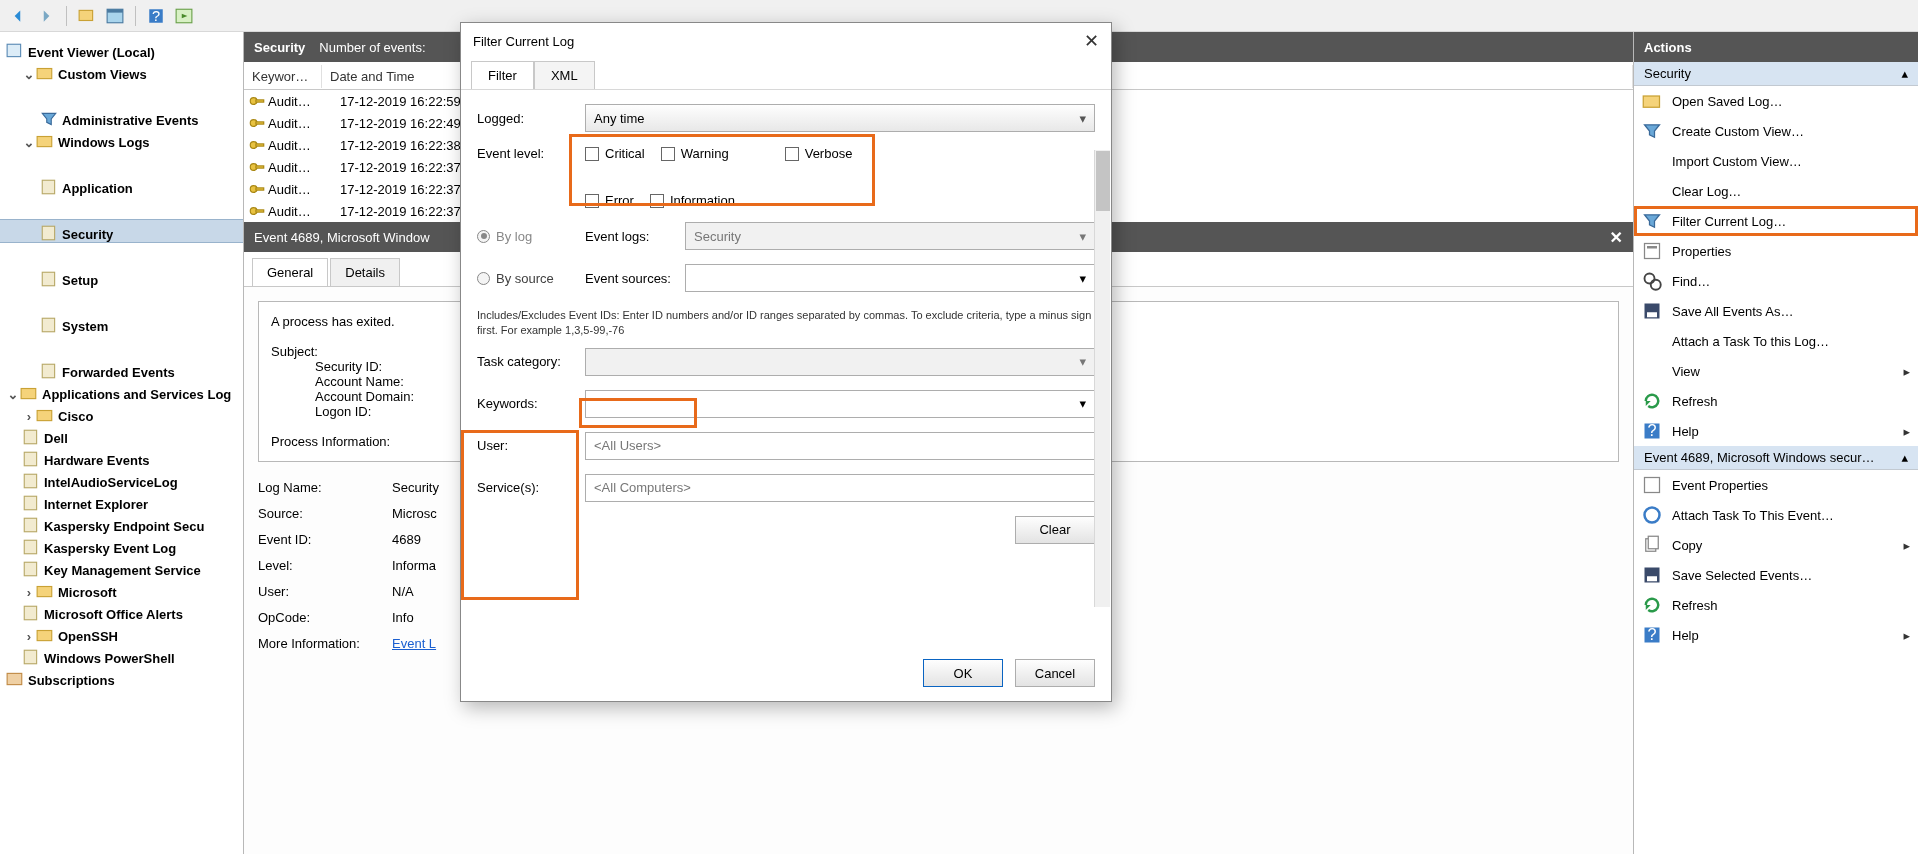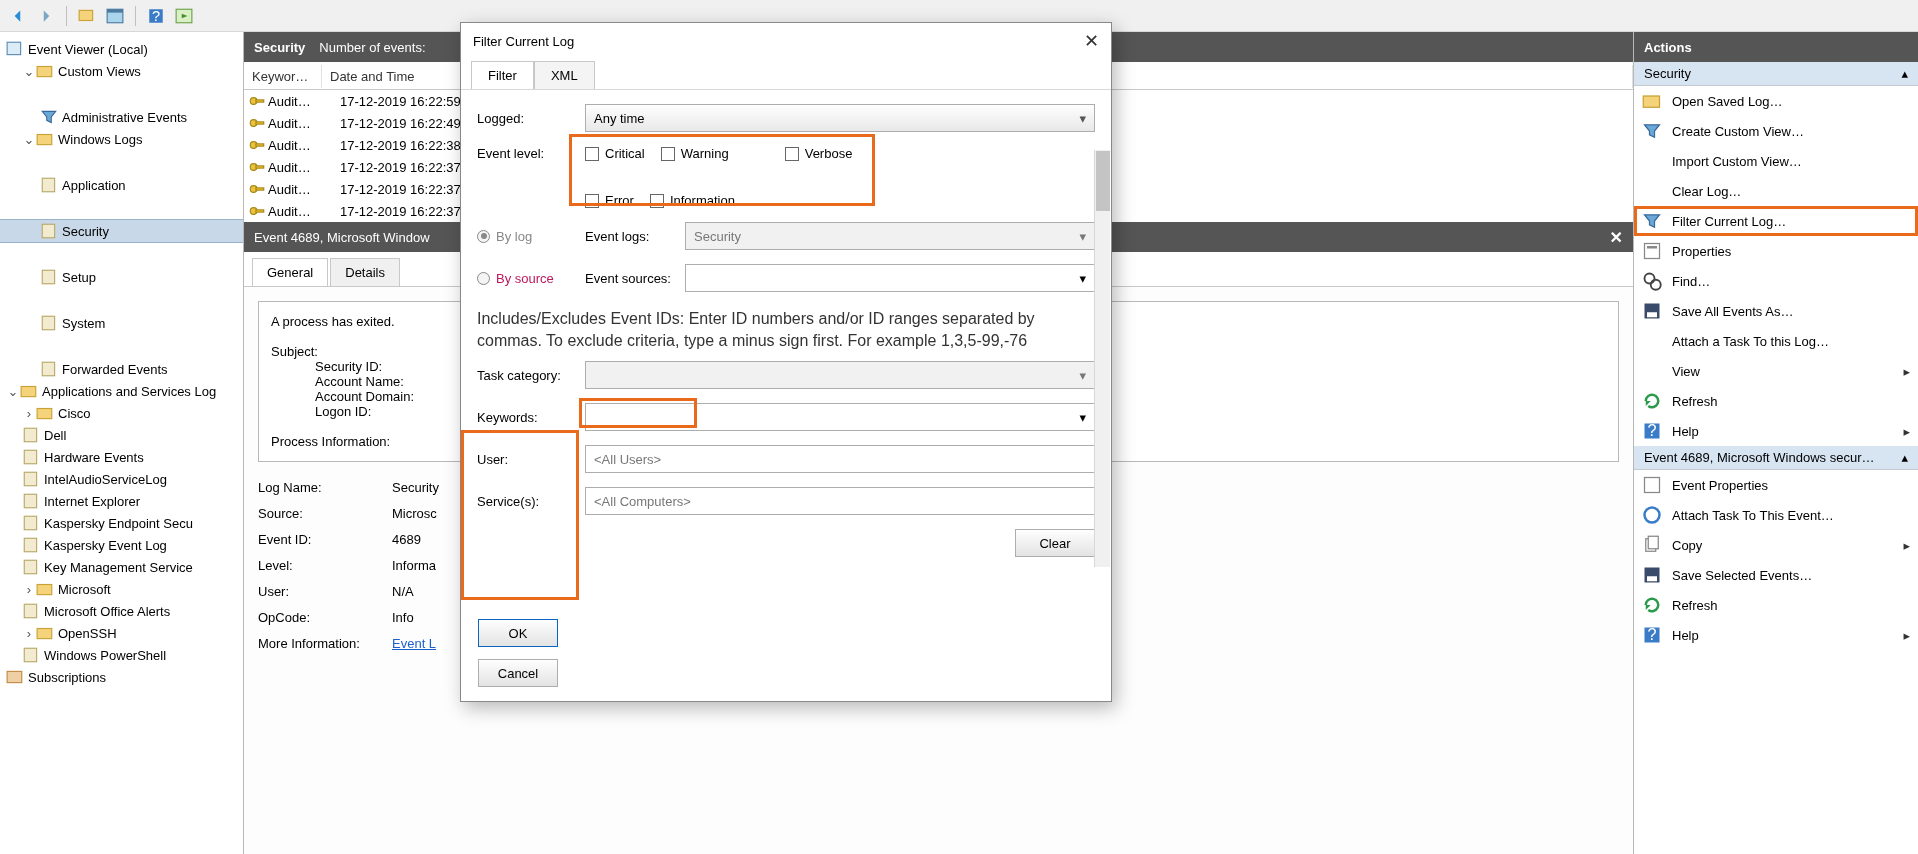"Event Viewer (Local)" .tree-row { align-items: center -> flex-end; font-weight: none -> bold }
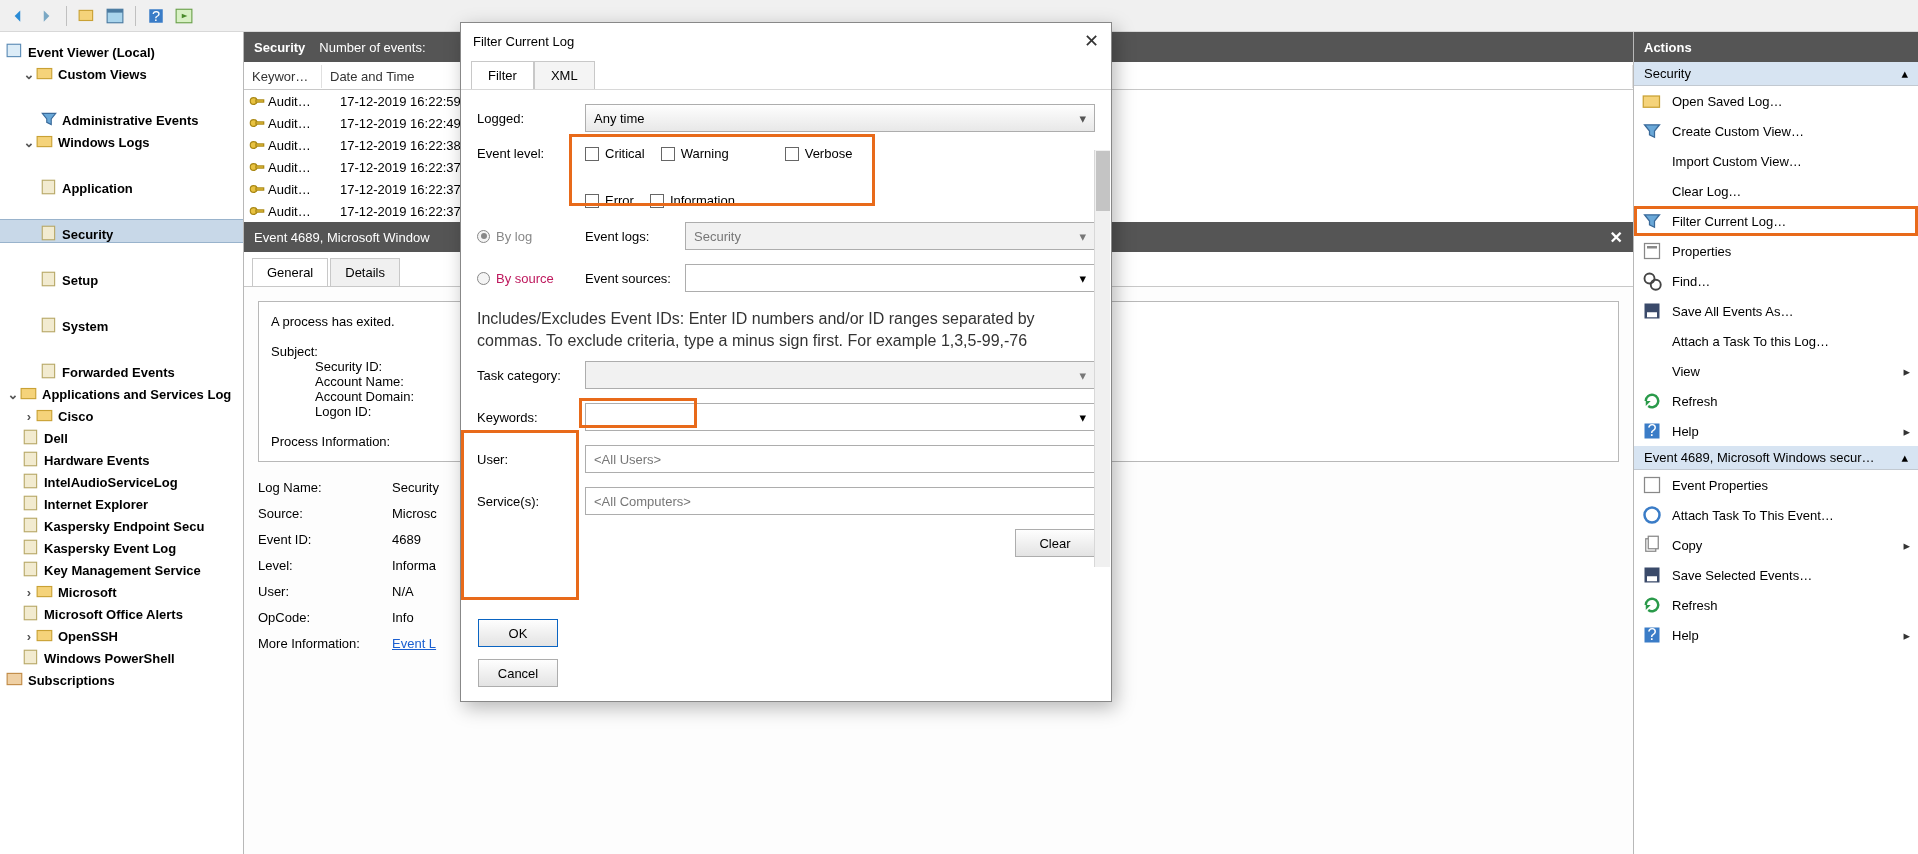"By source" span.radio { color: #be185d -> #404040 }
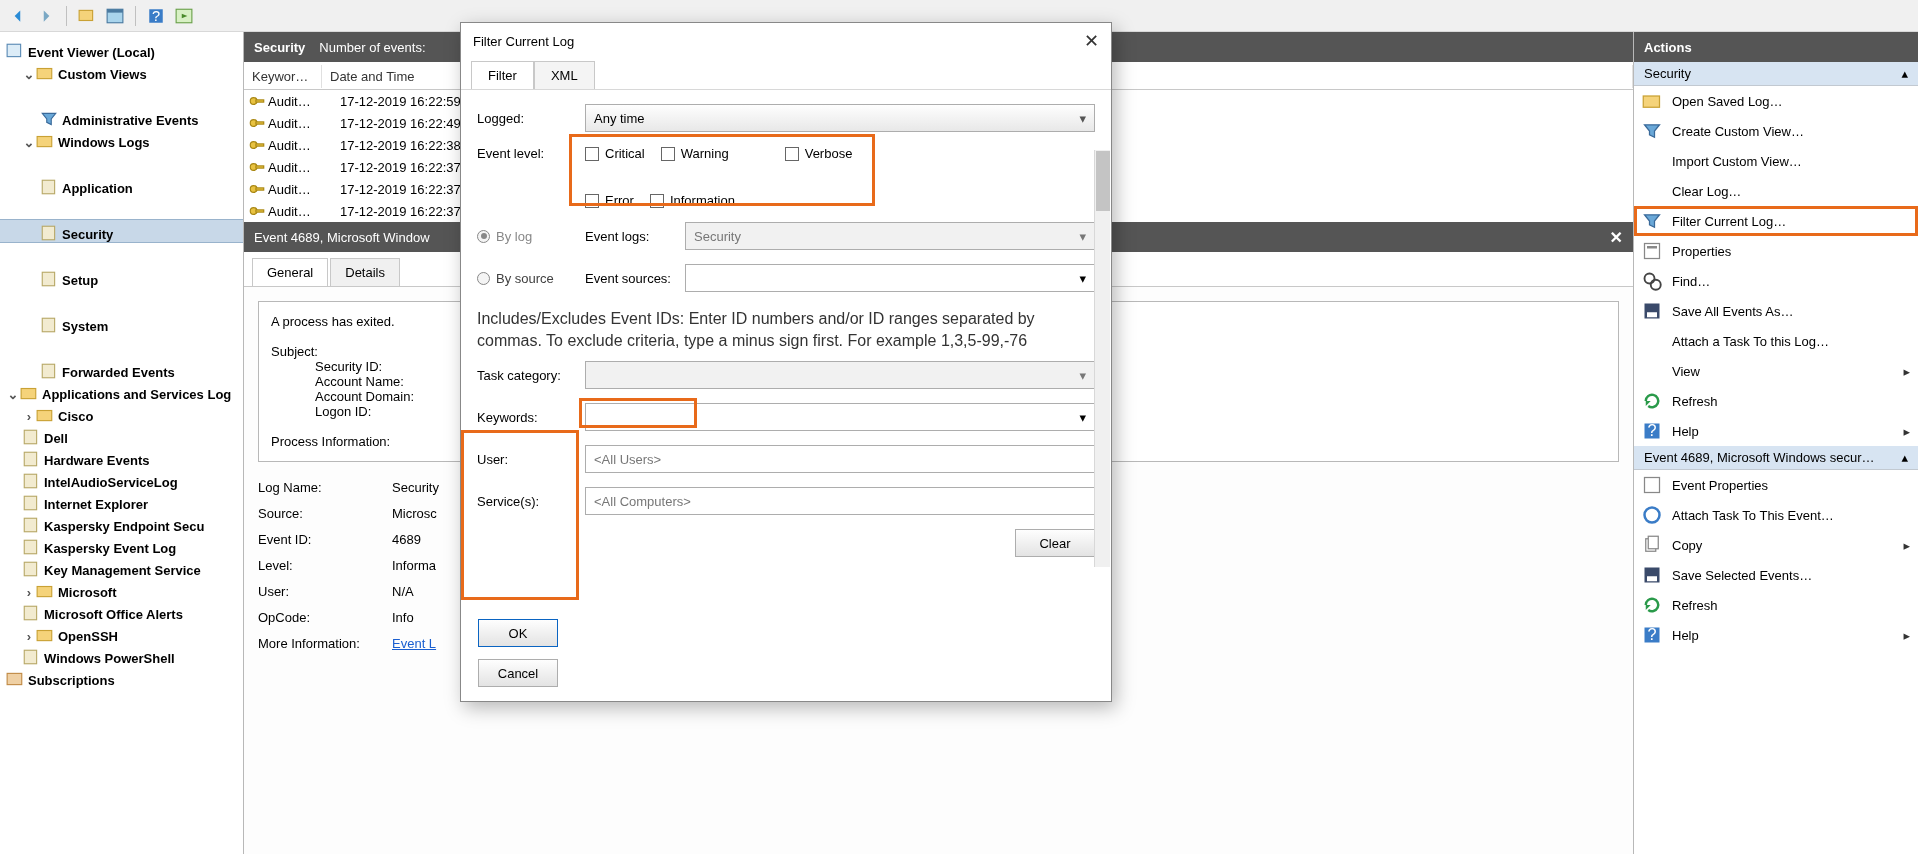"Includes/Excludes Event IDs: Enter ID" .dlg-hint { font-size: 16px -> 11px }
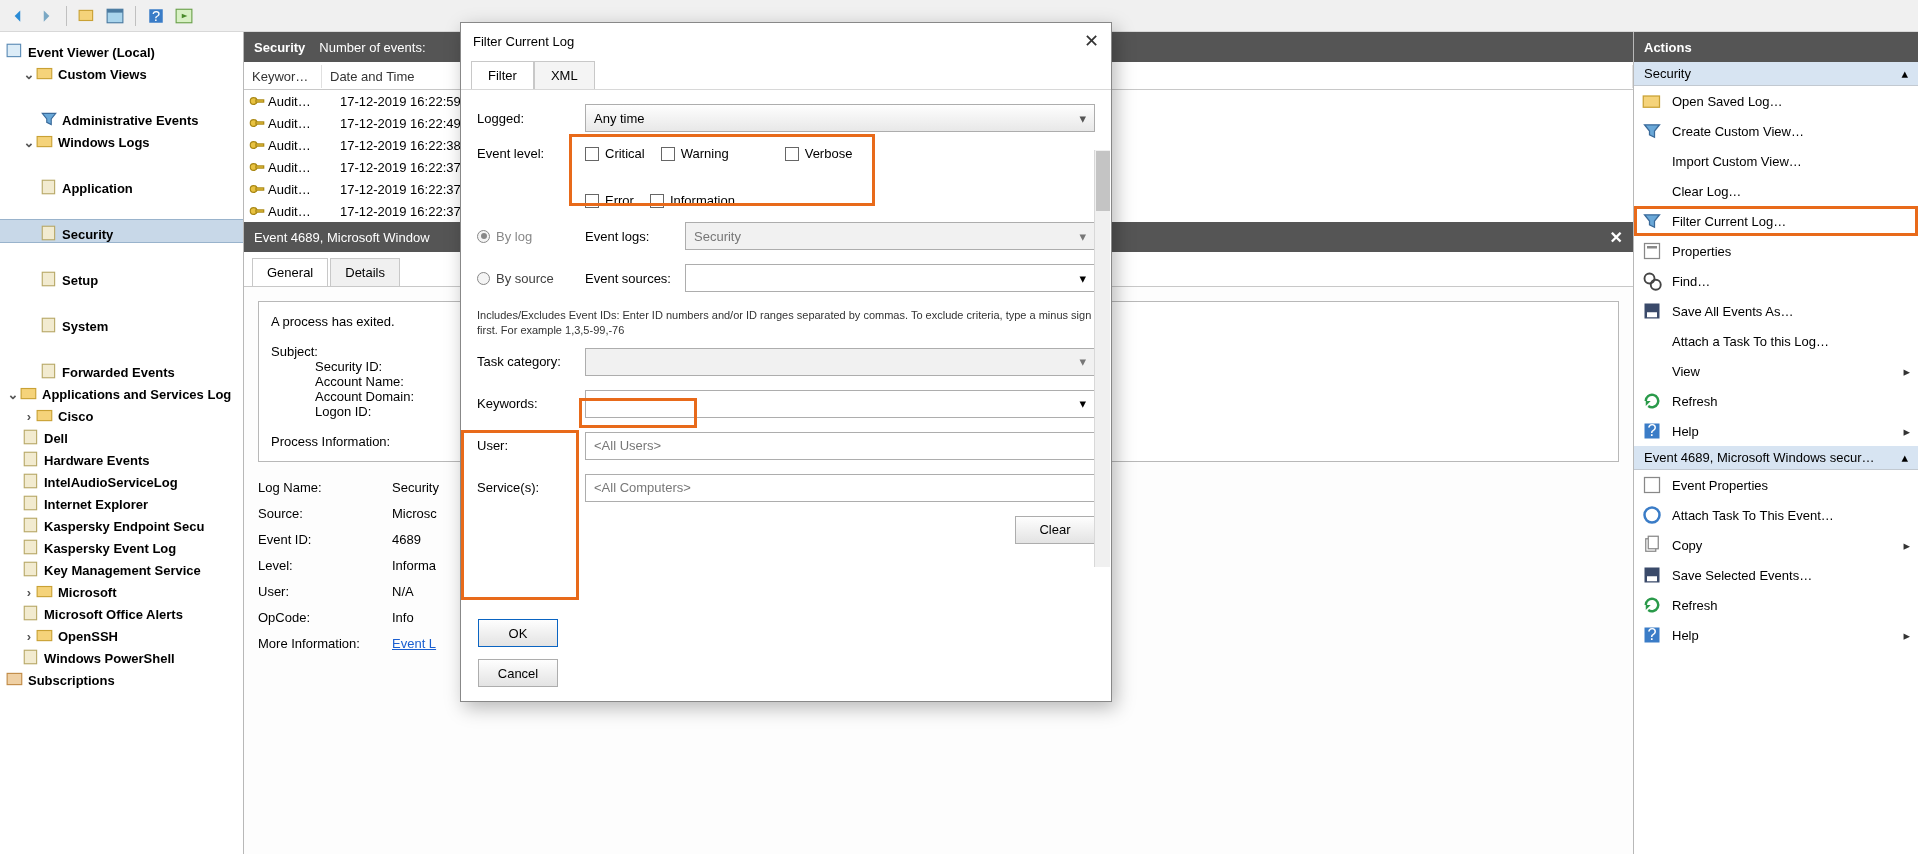"OK" .dlg-buttons { flex-direction: column -> none; padding: 8px 16px 14px 17px -> 8px 16px 14px 8px }
